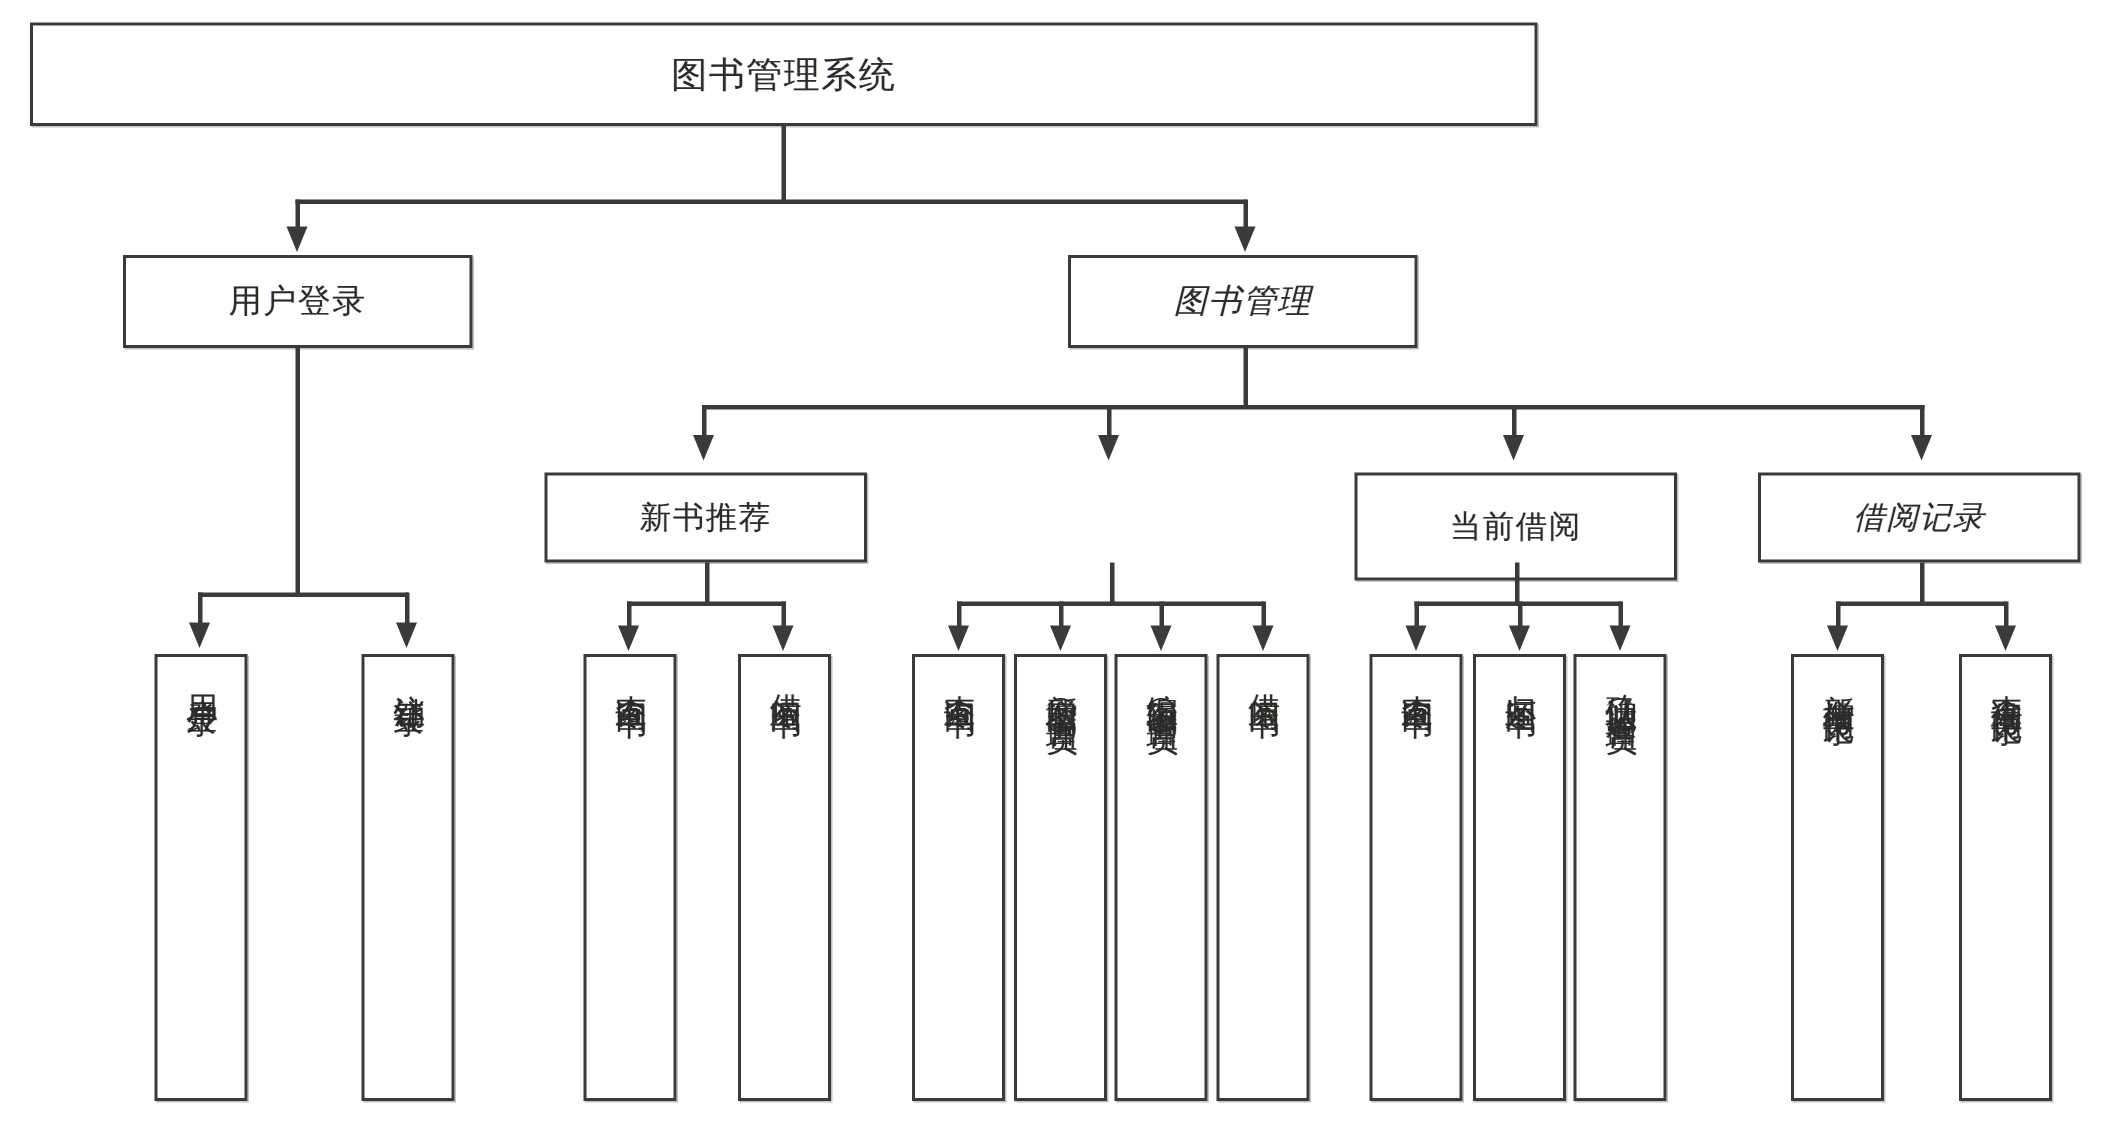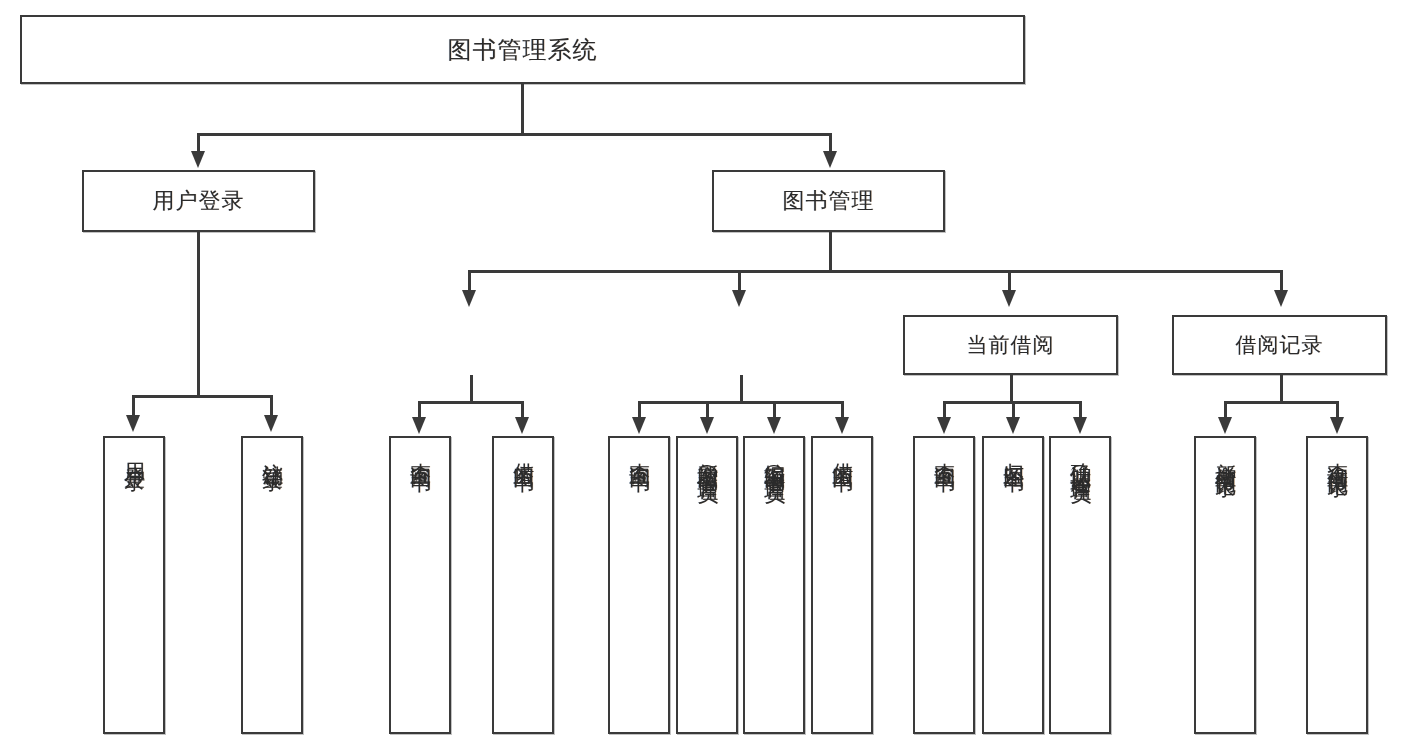"图书管理" div.node { font-style: none -> italic }
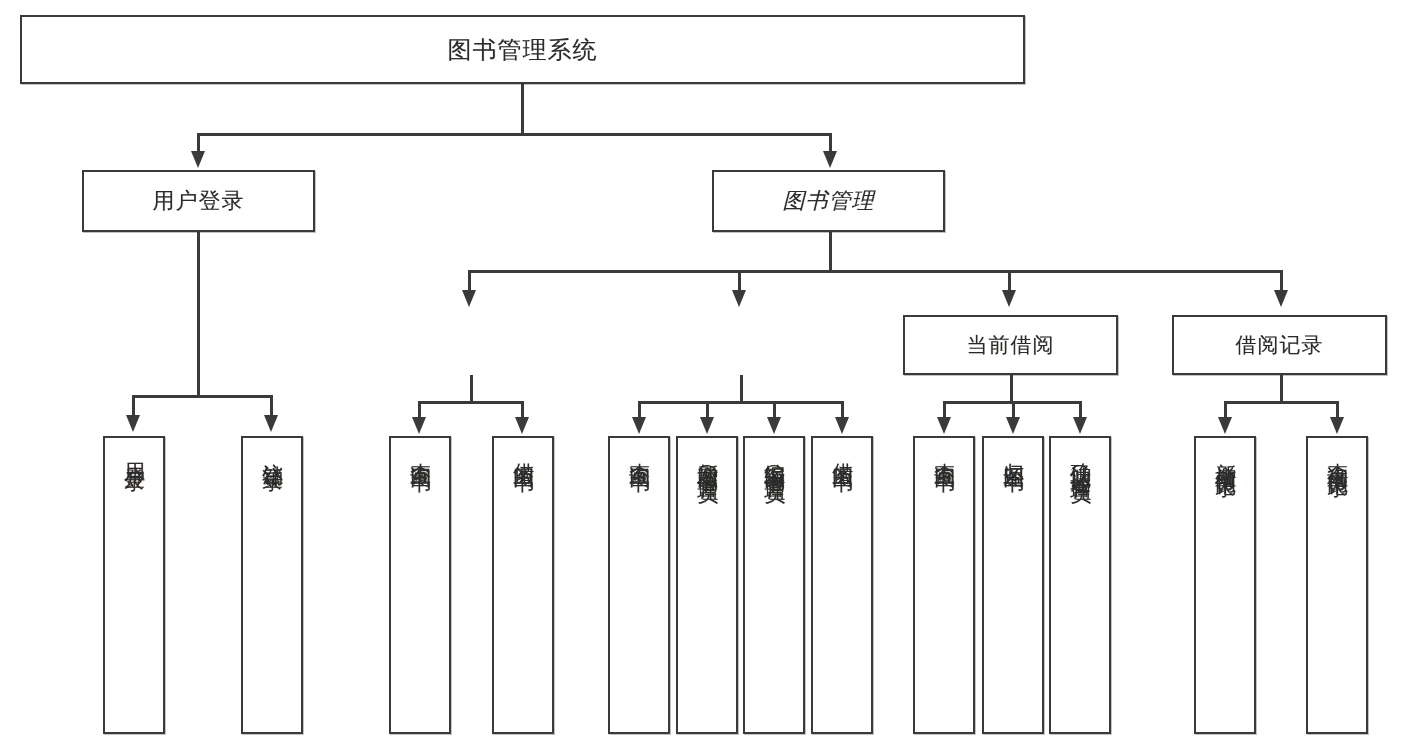"新书推荐" div.node { html: none -> <div> <span>新书推荐</span> </div> }
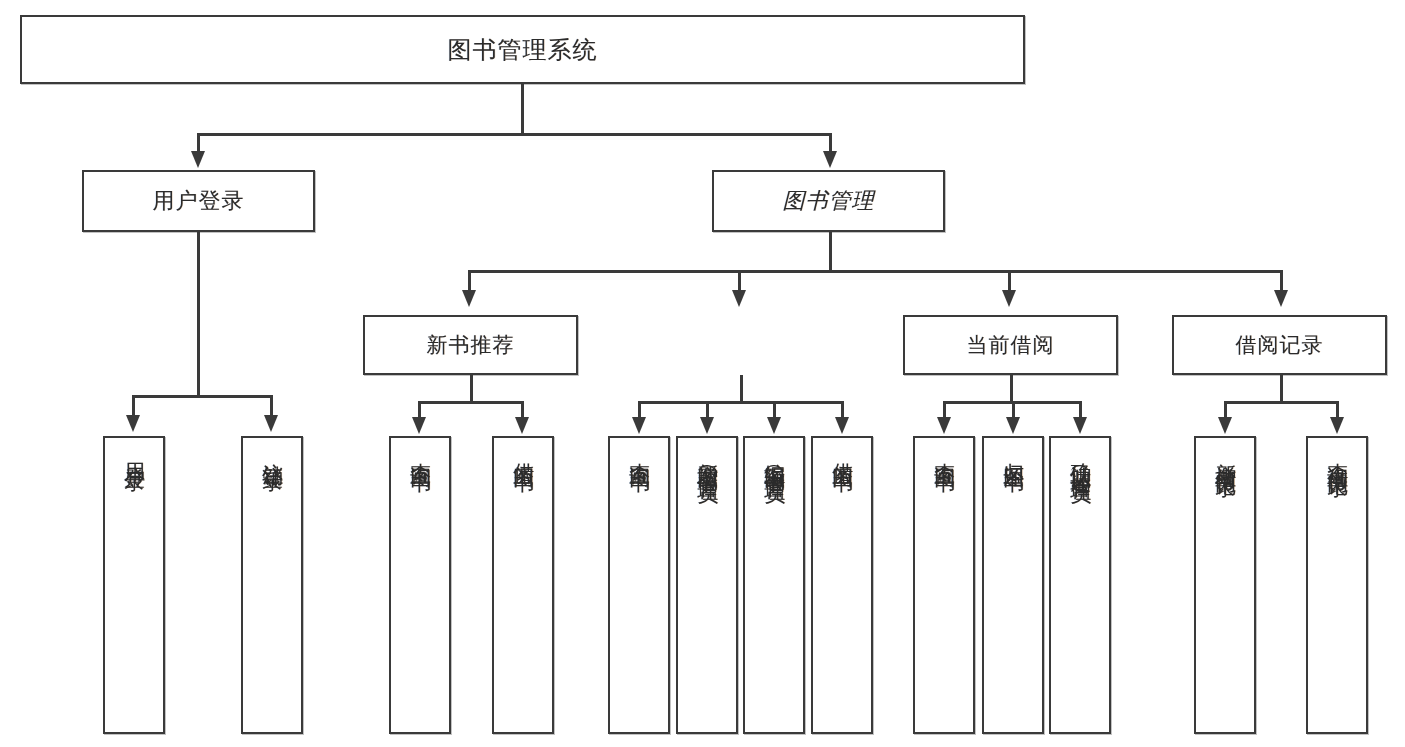"当前借阅" div.node { height: 60px -> 72px }
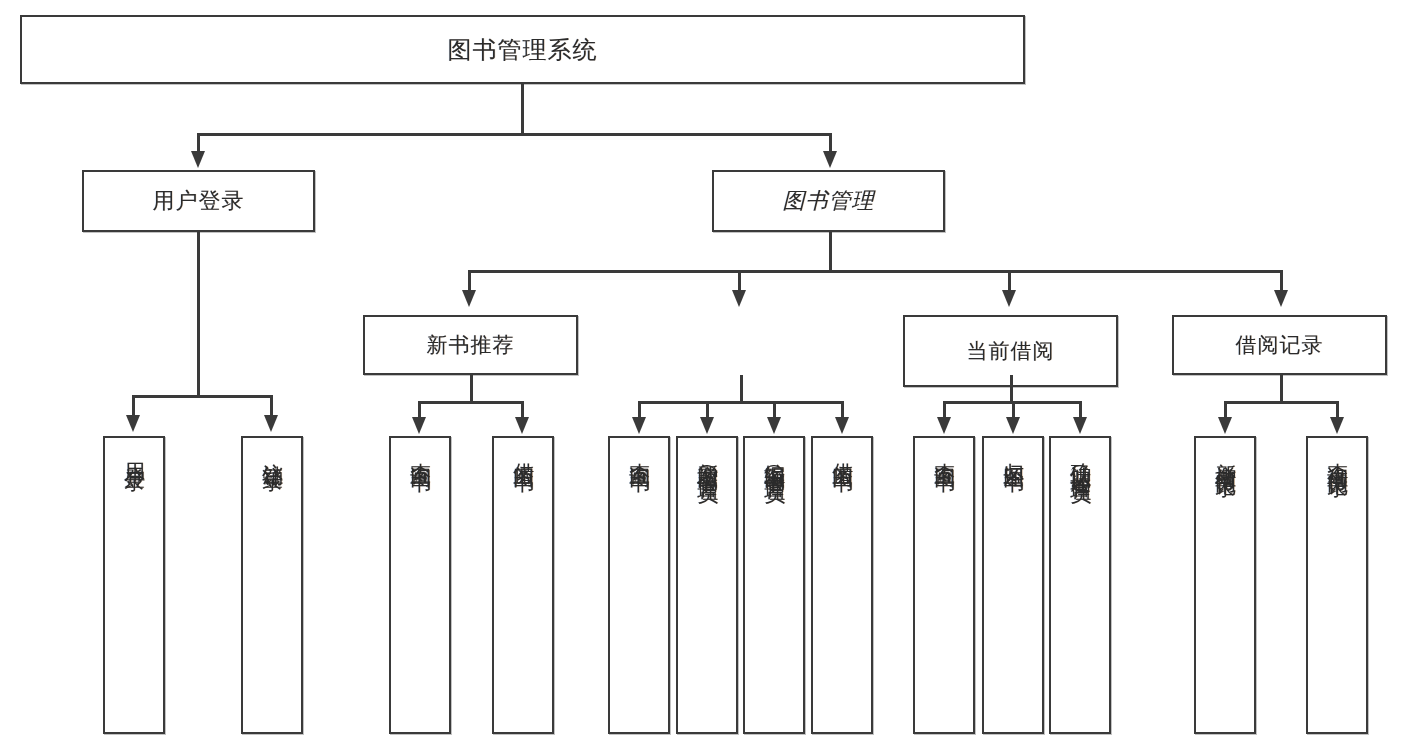"借阅记录" div.node { font-style: none -> italic }
